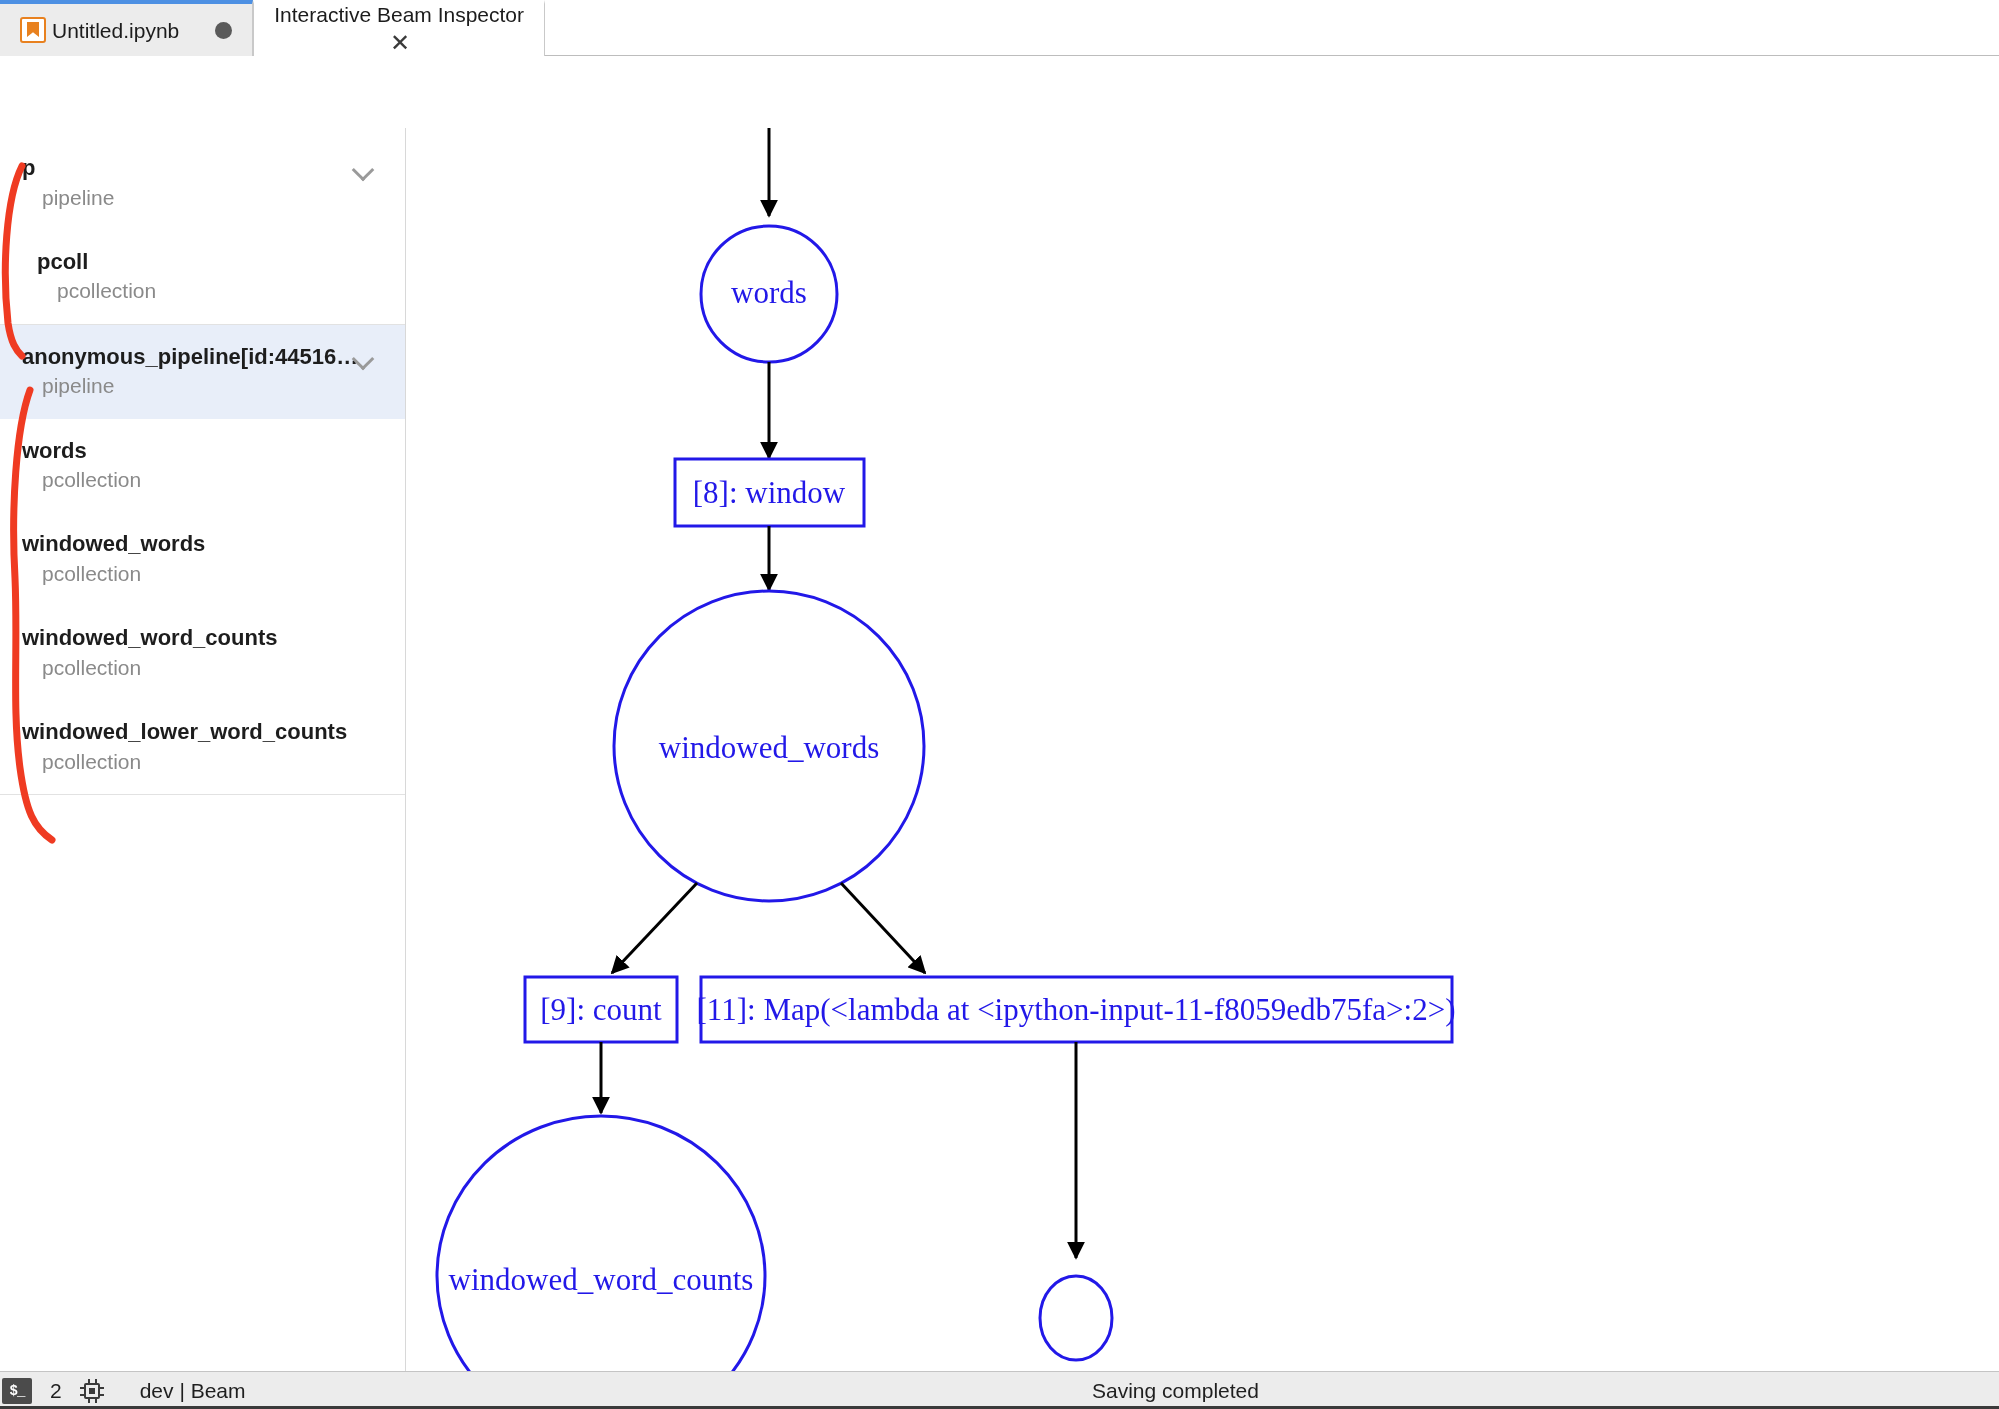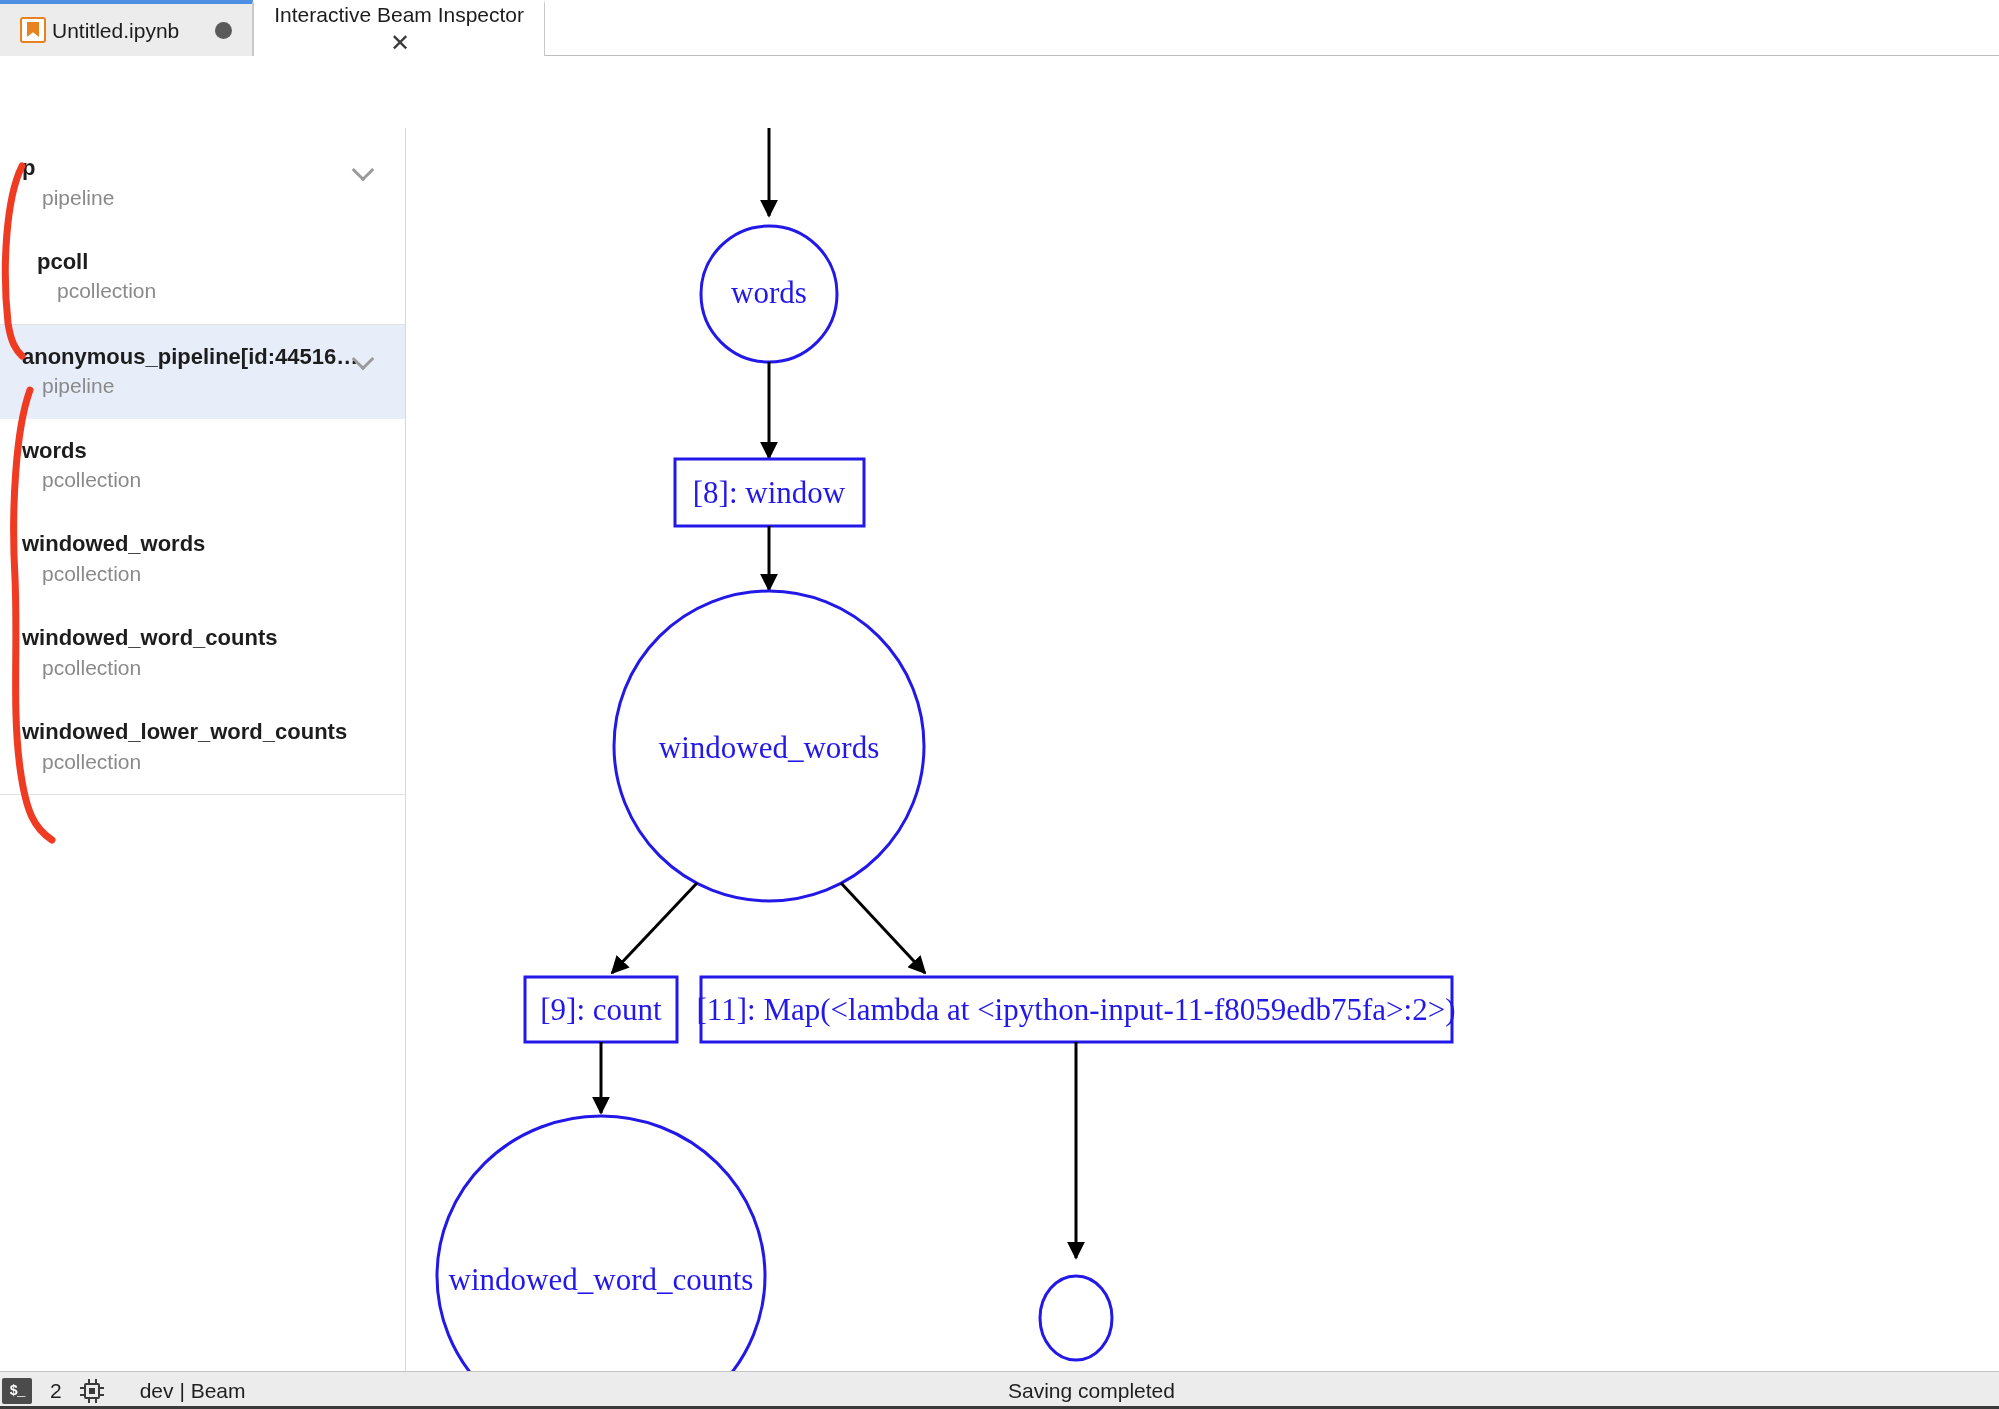"Saving completed" .sb-saving { left: 1008px -> 1092px }
